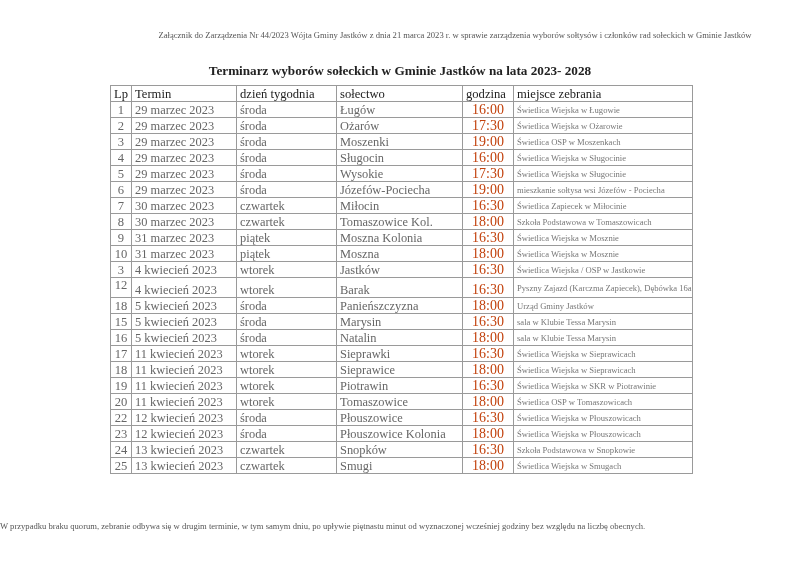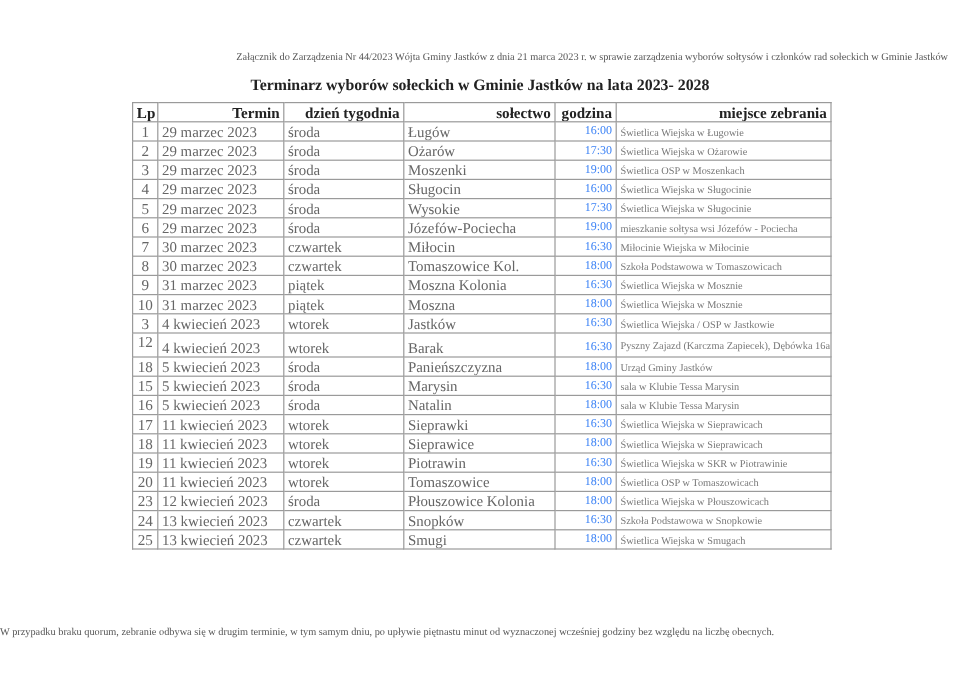"Załącznik do Zarządzenia Nr 44/2023" .header-note { text-align: right -> center; top: 42px -> 30px }
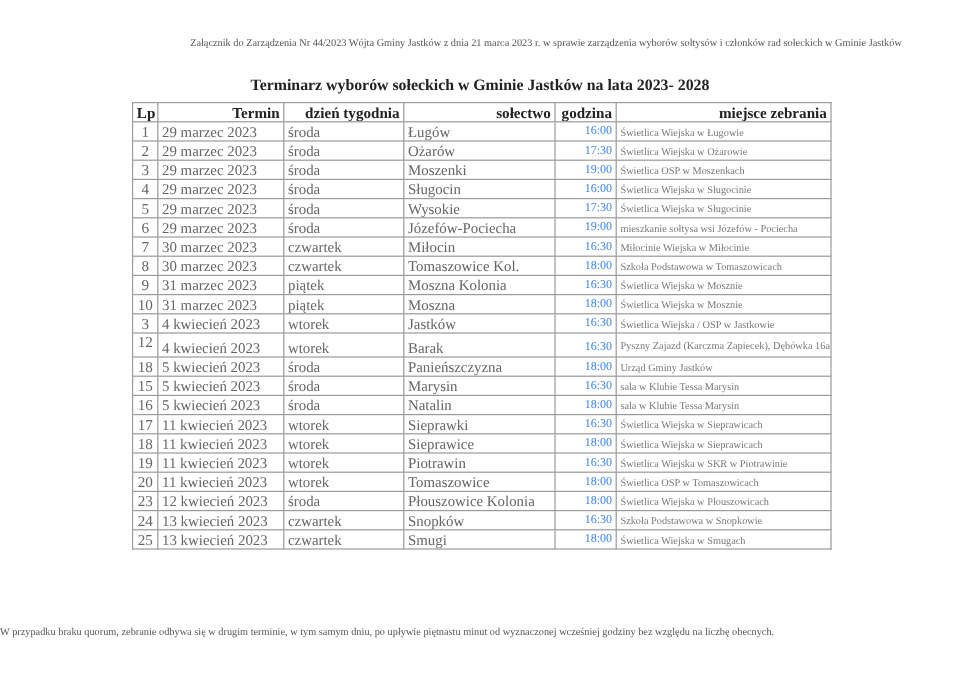"Lp" table.sched th { font-weight: bold -> normal; text-align: right -> left }
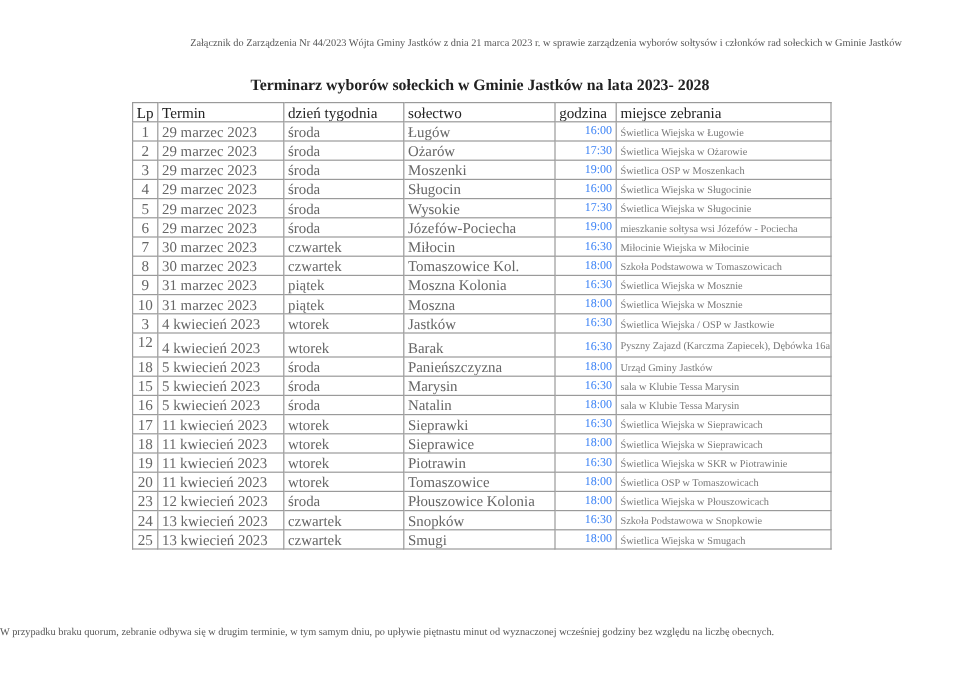"16:00" td.hour { color: #3b82f6 -> #c2410c; font-size: 10px -> 14px; text-align: right -> center }
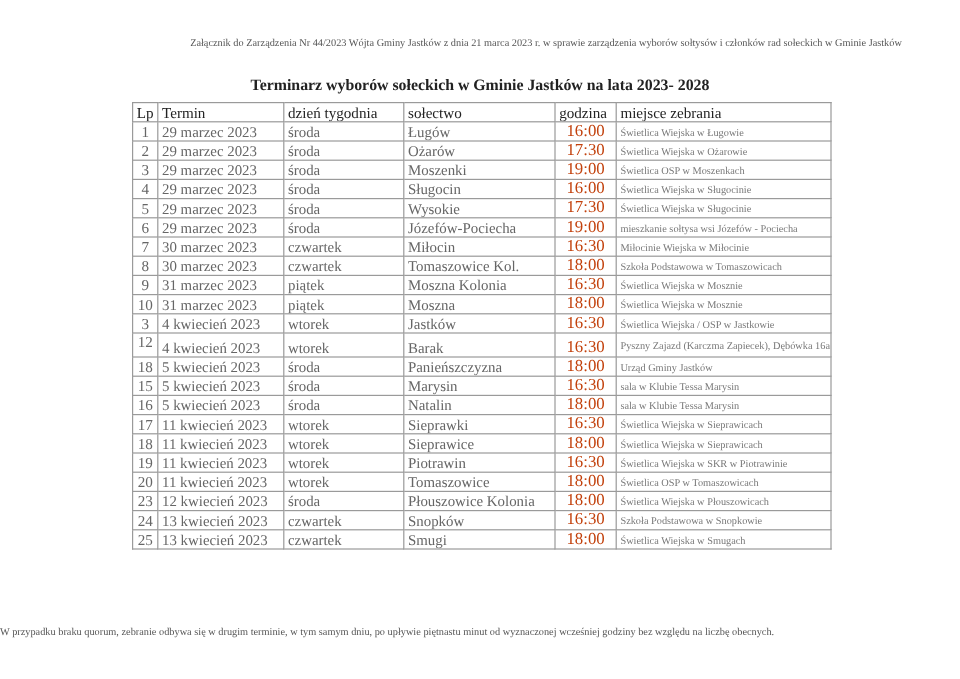"Miłocinie Wiejska w Miłocinie" td.place { text: Miłocinie Wiejska -> Świetlica Zapiecek }
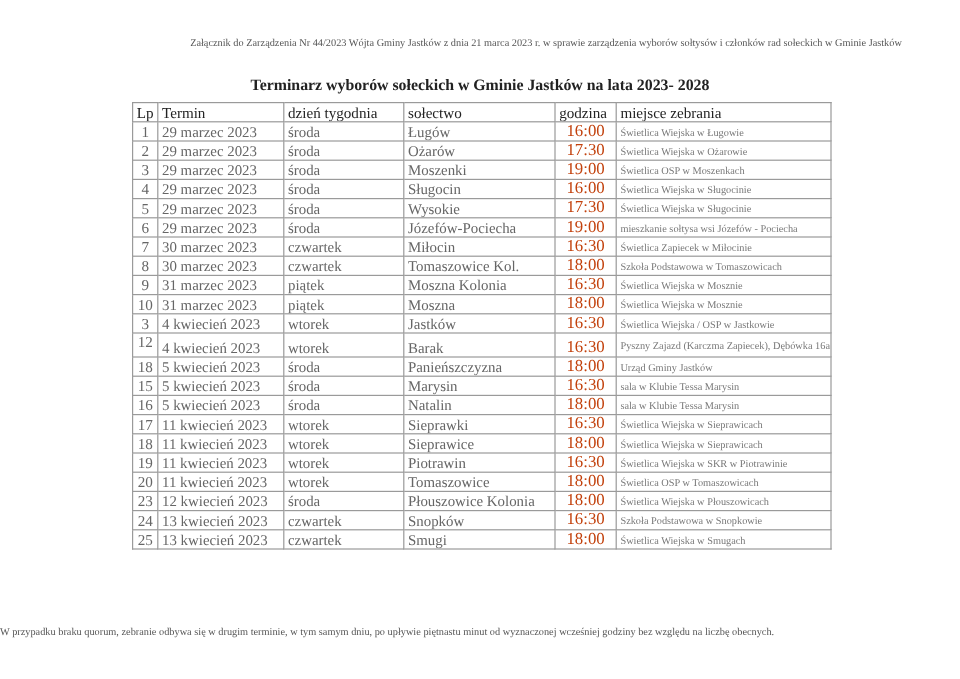"22" tr { html: none -> <tr> <td>22</td> <td>12 kwiecień 2023</td> <td>środa</td> <td>Płouszowice</td> <td>16:30</td> <td>Świetlica Wiejska w Płouszowicach</td> </tr> }
